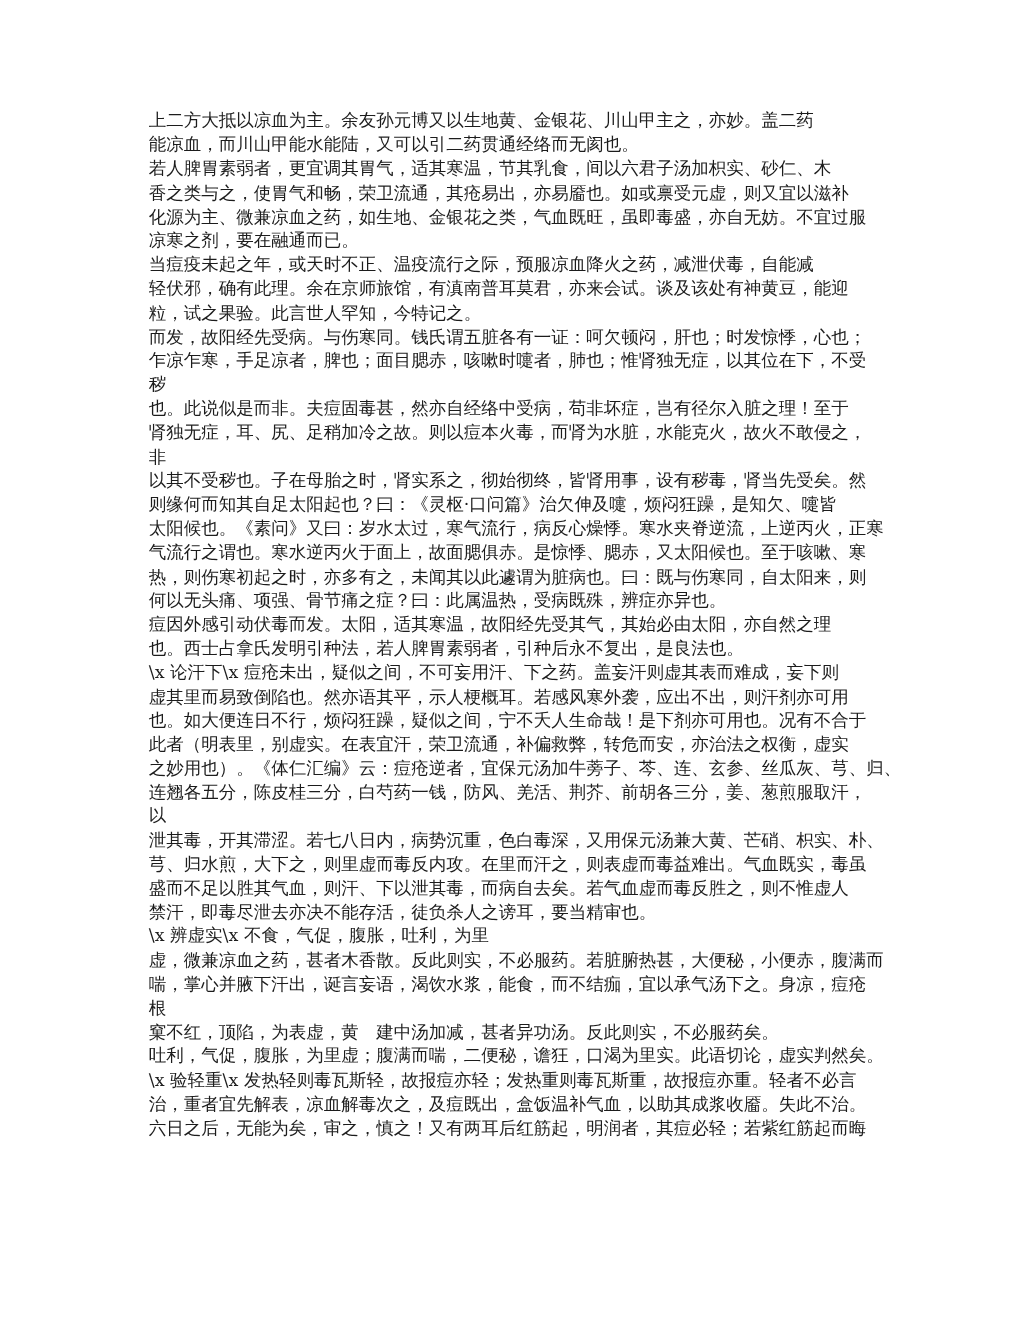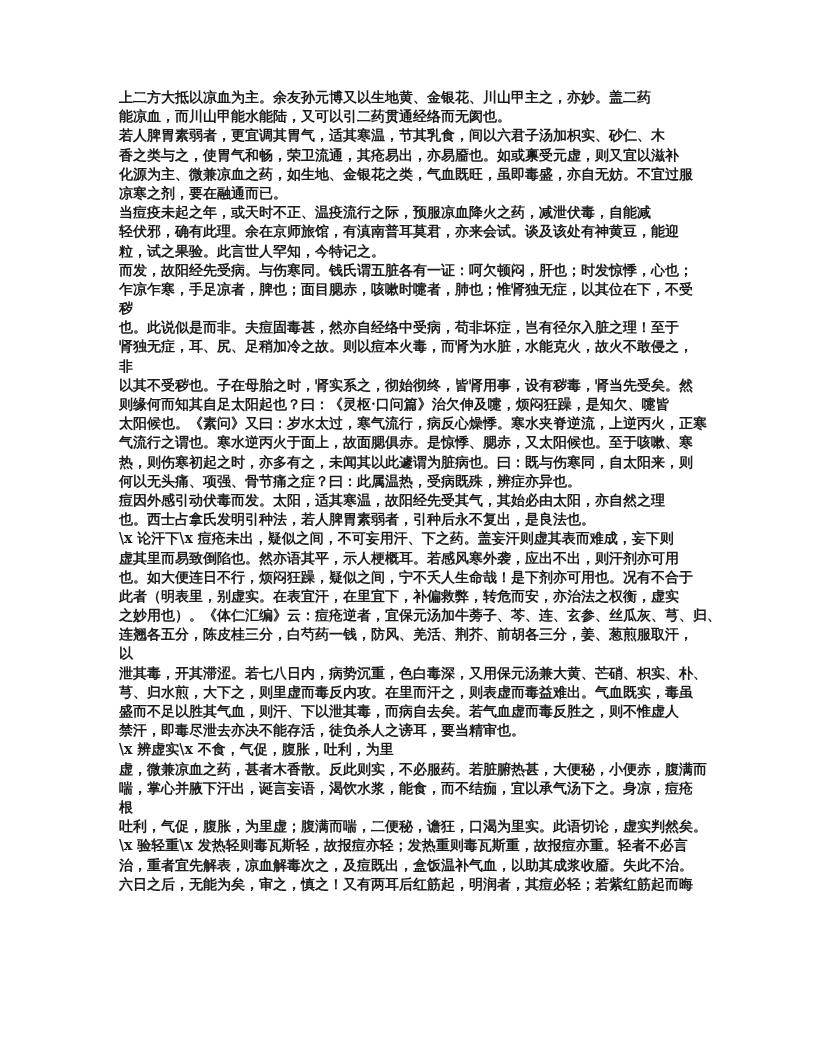"上二方大抵以凉血为主。余友孙元博又以生地黄、金银花、川山甲主之，亦妙。盖二药" .text-block { font-weight: bold -> none }
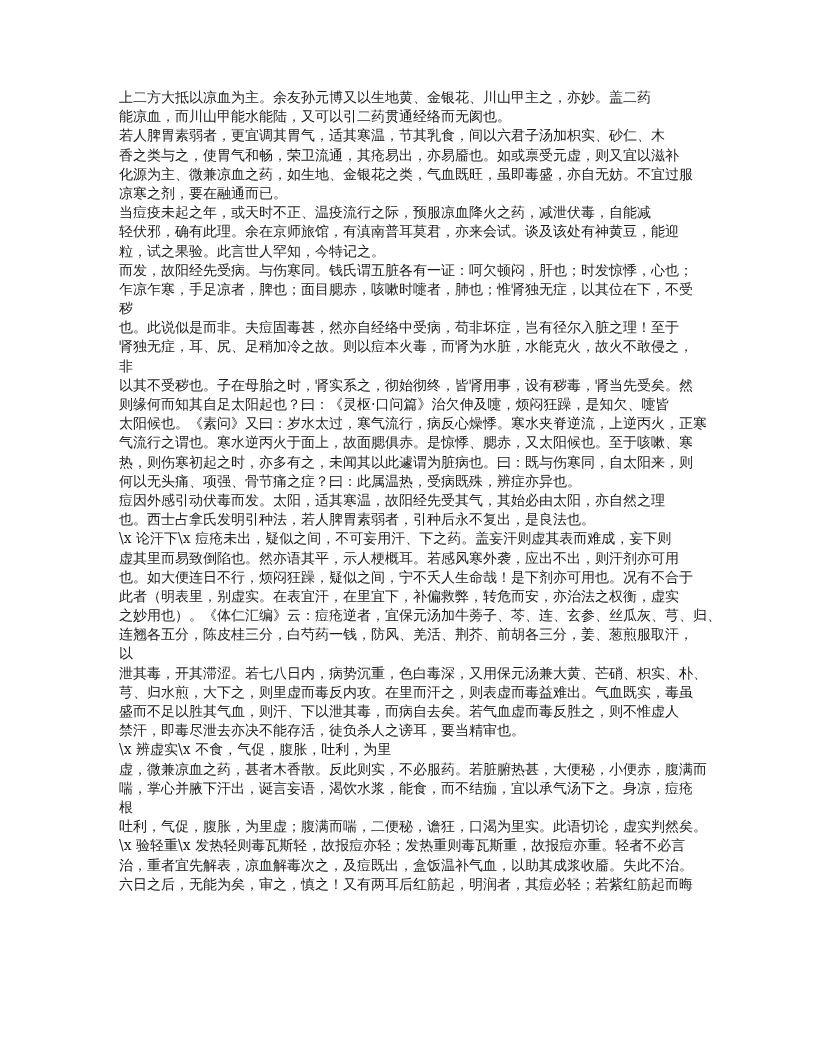"此者（明表里，别虚实。在表宜汗，在里宜下，补偏救弊，转危而安，亦治法之权衡，虚实" div.line { text: 在里宜下 -> 荣卫流通 }
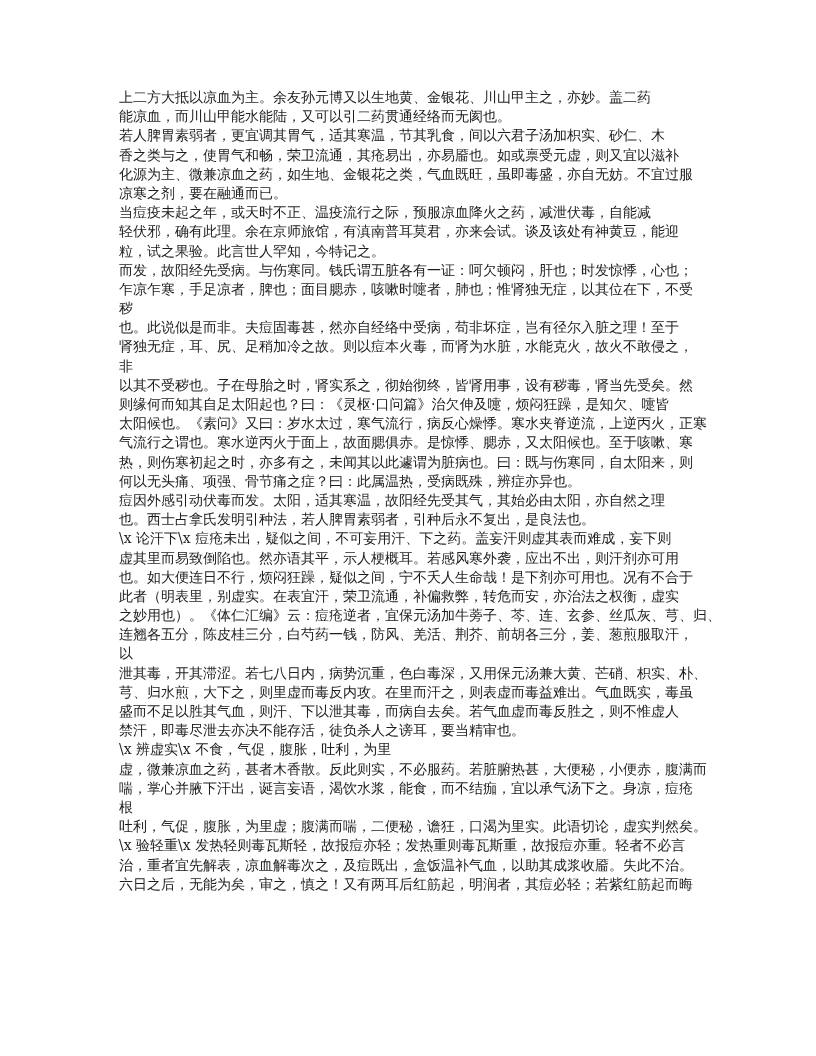"窠不红，顶陷，为表虚，黄 建中汤加减，甚者异功汤。反此则实，不必服药矣。" div.line { html: none -> <div>窠不红，顶陷，为表虚，黄 建中汤加减，甚者异功汤。反此则实，不必服药矣。</div> }
